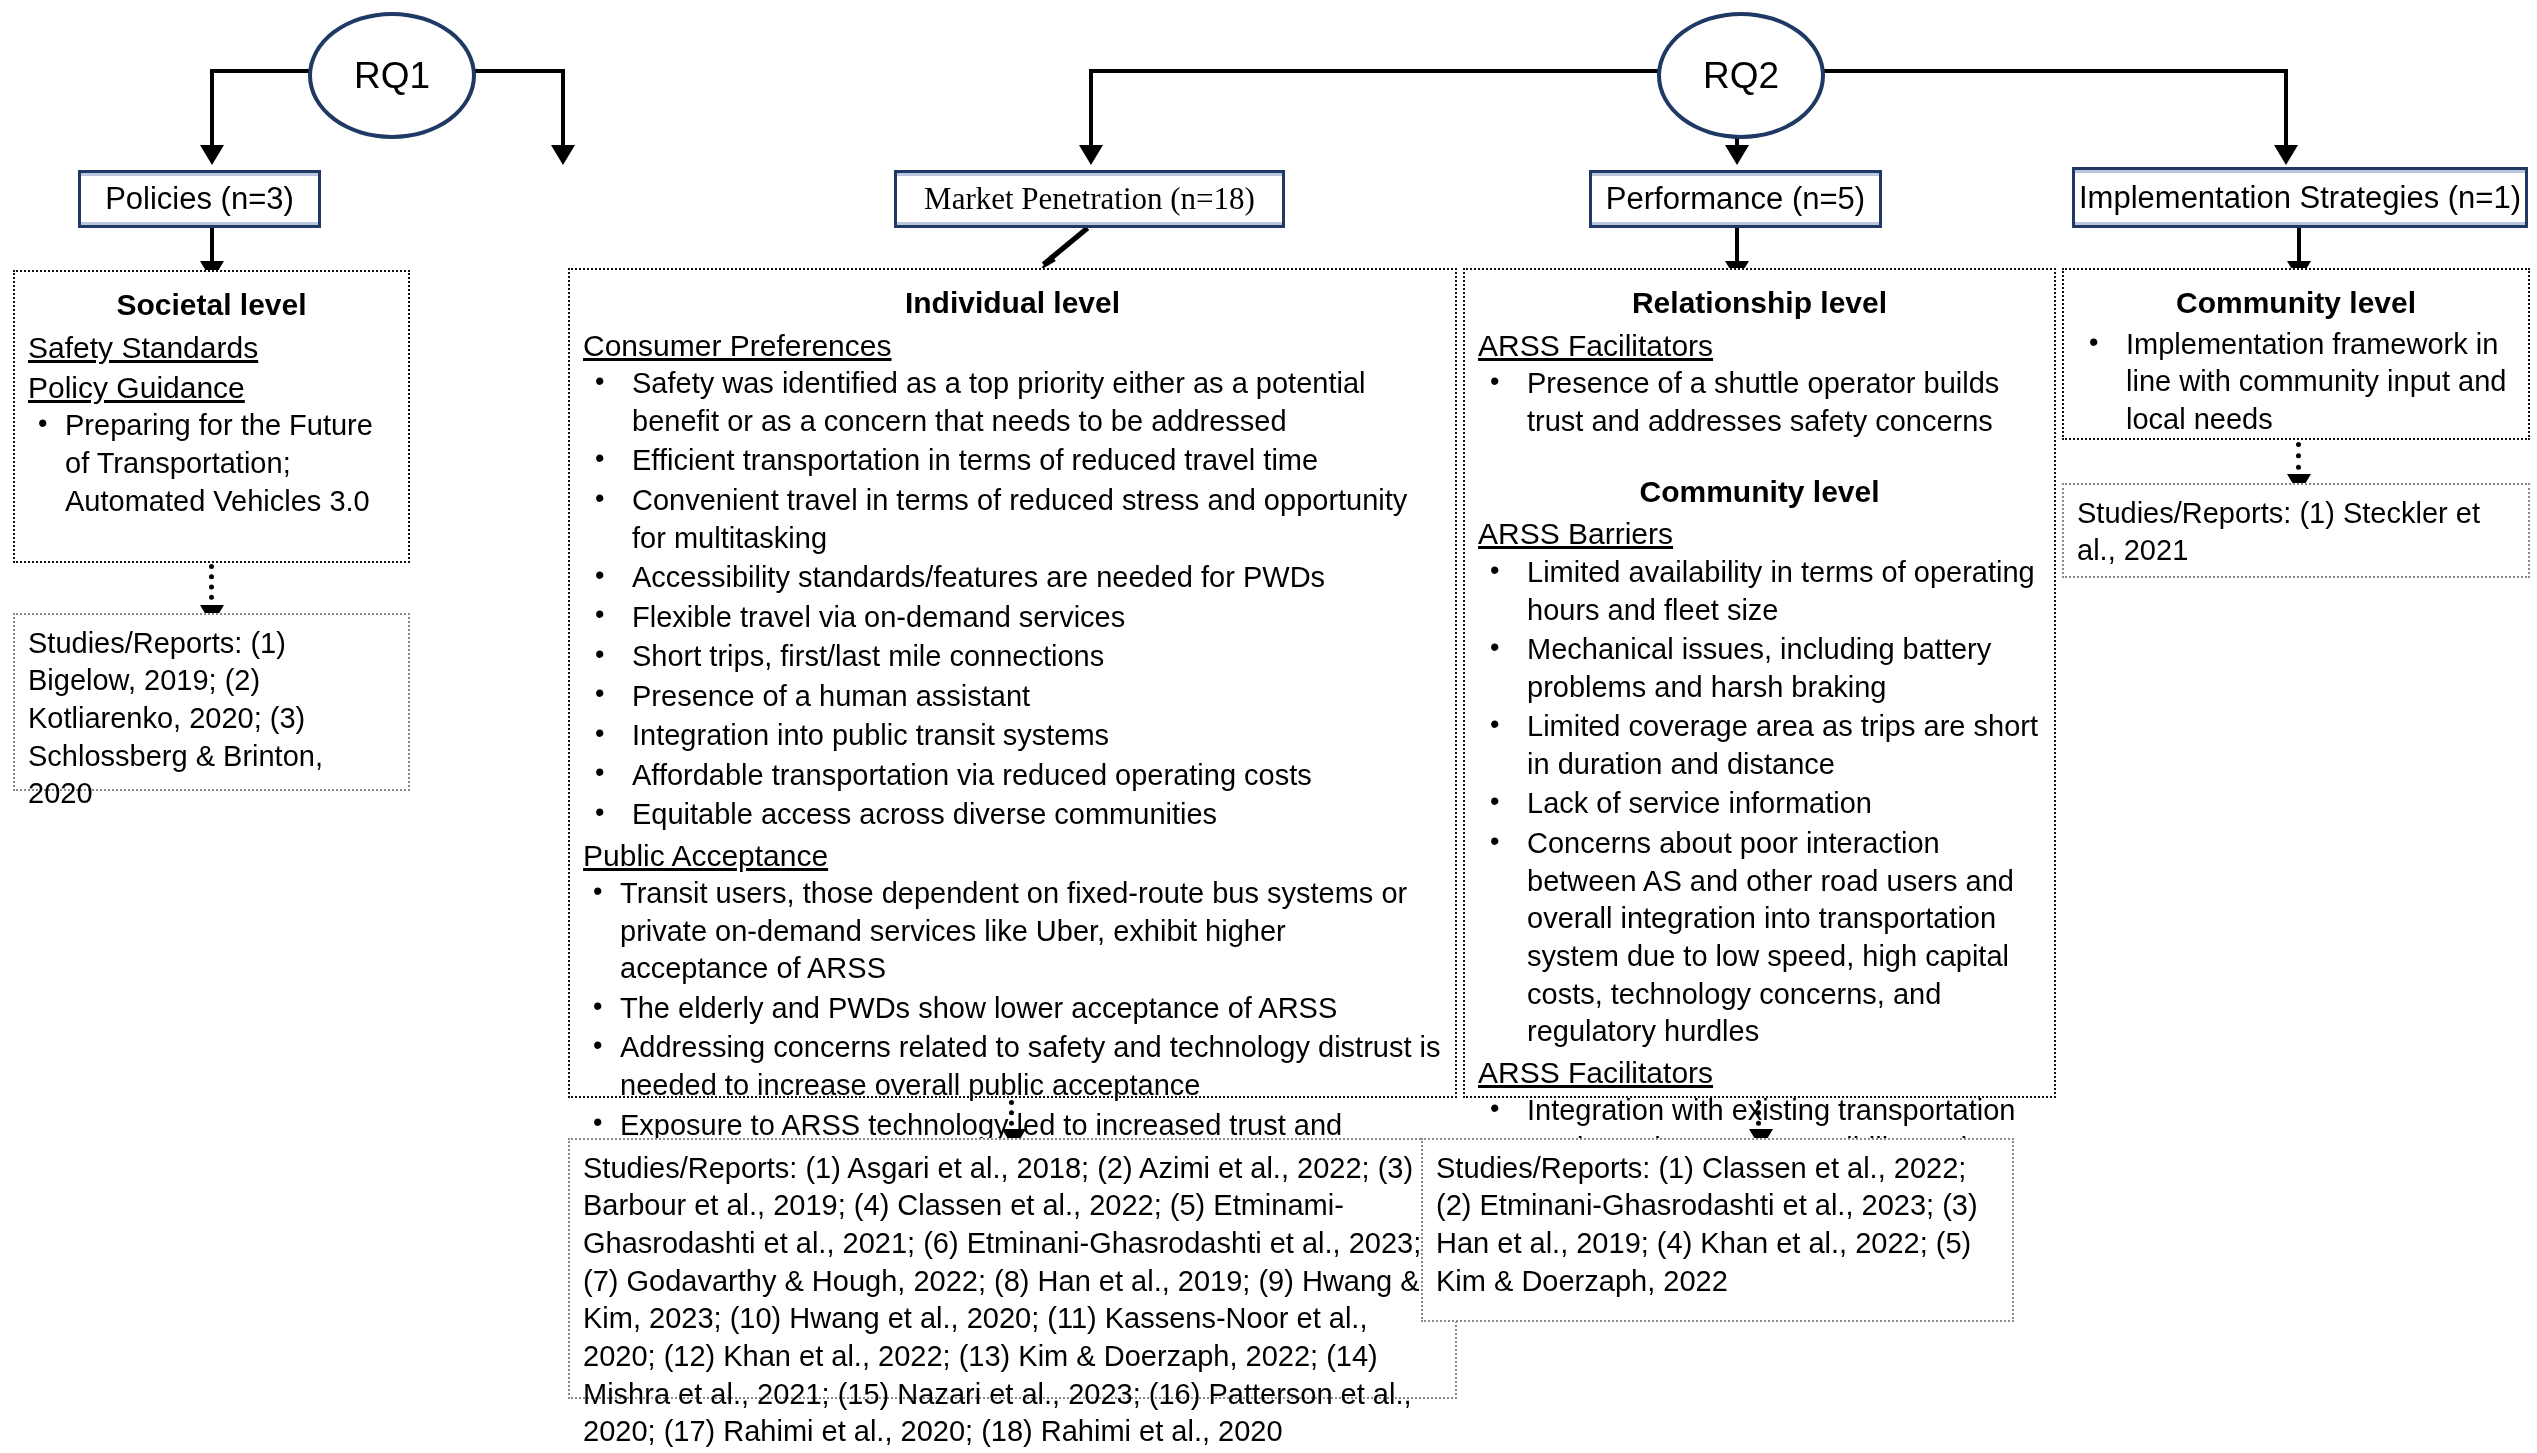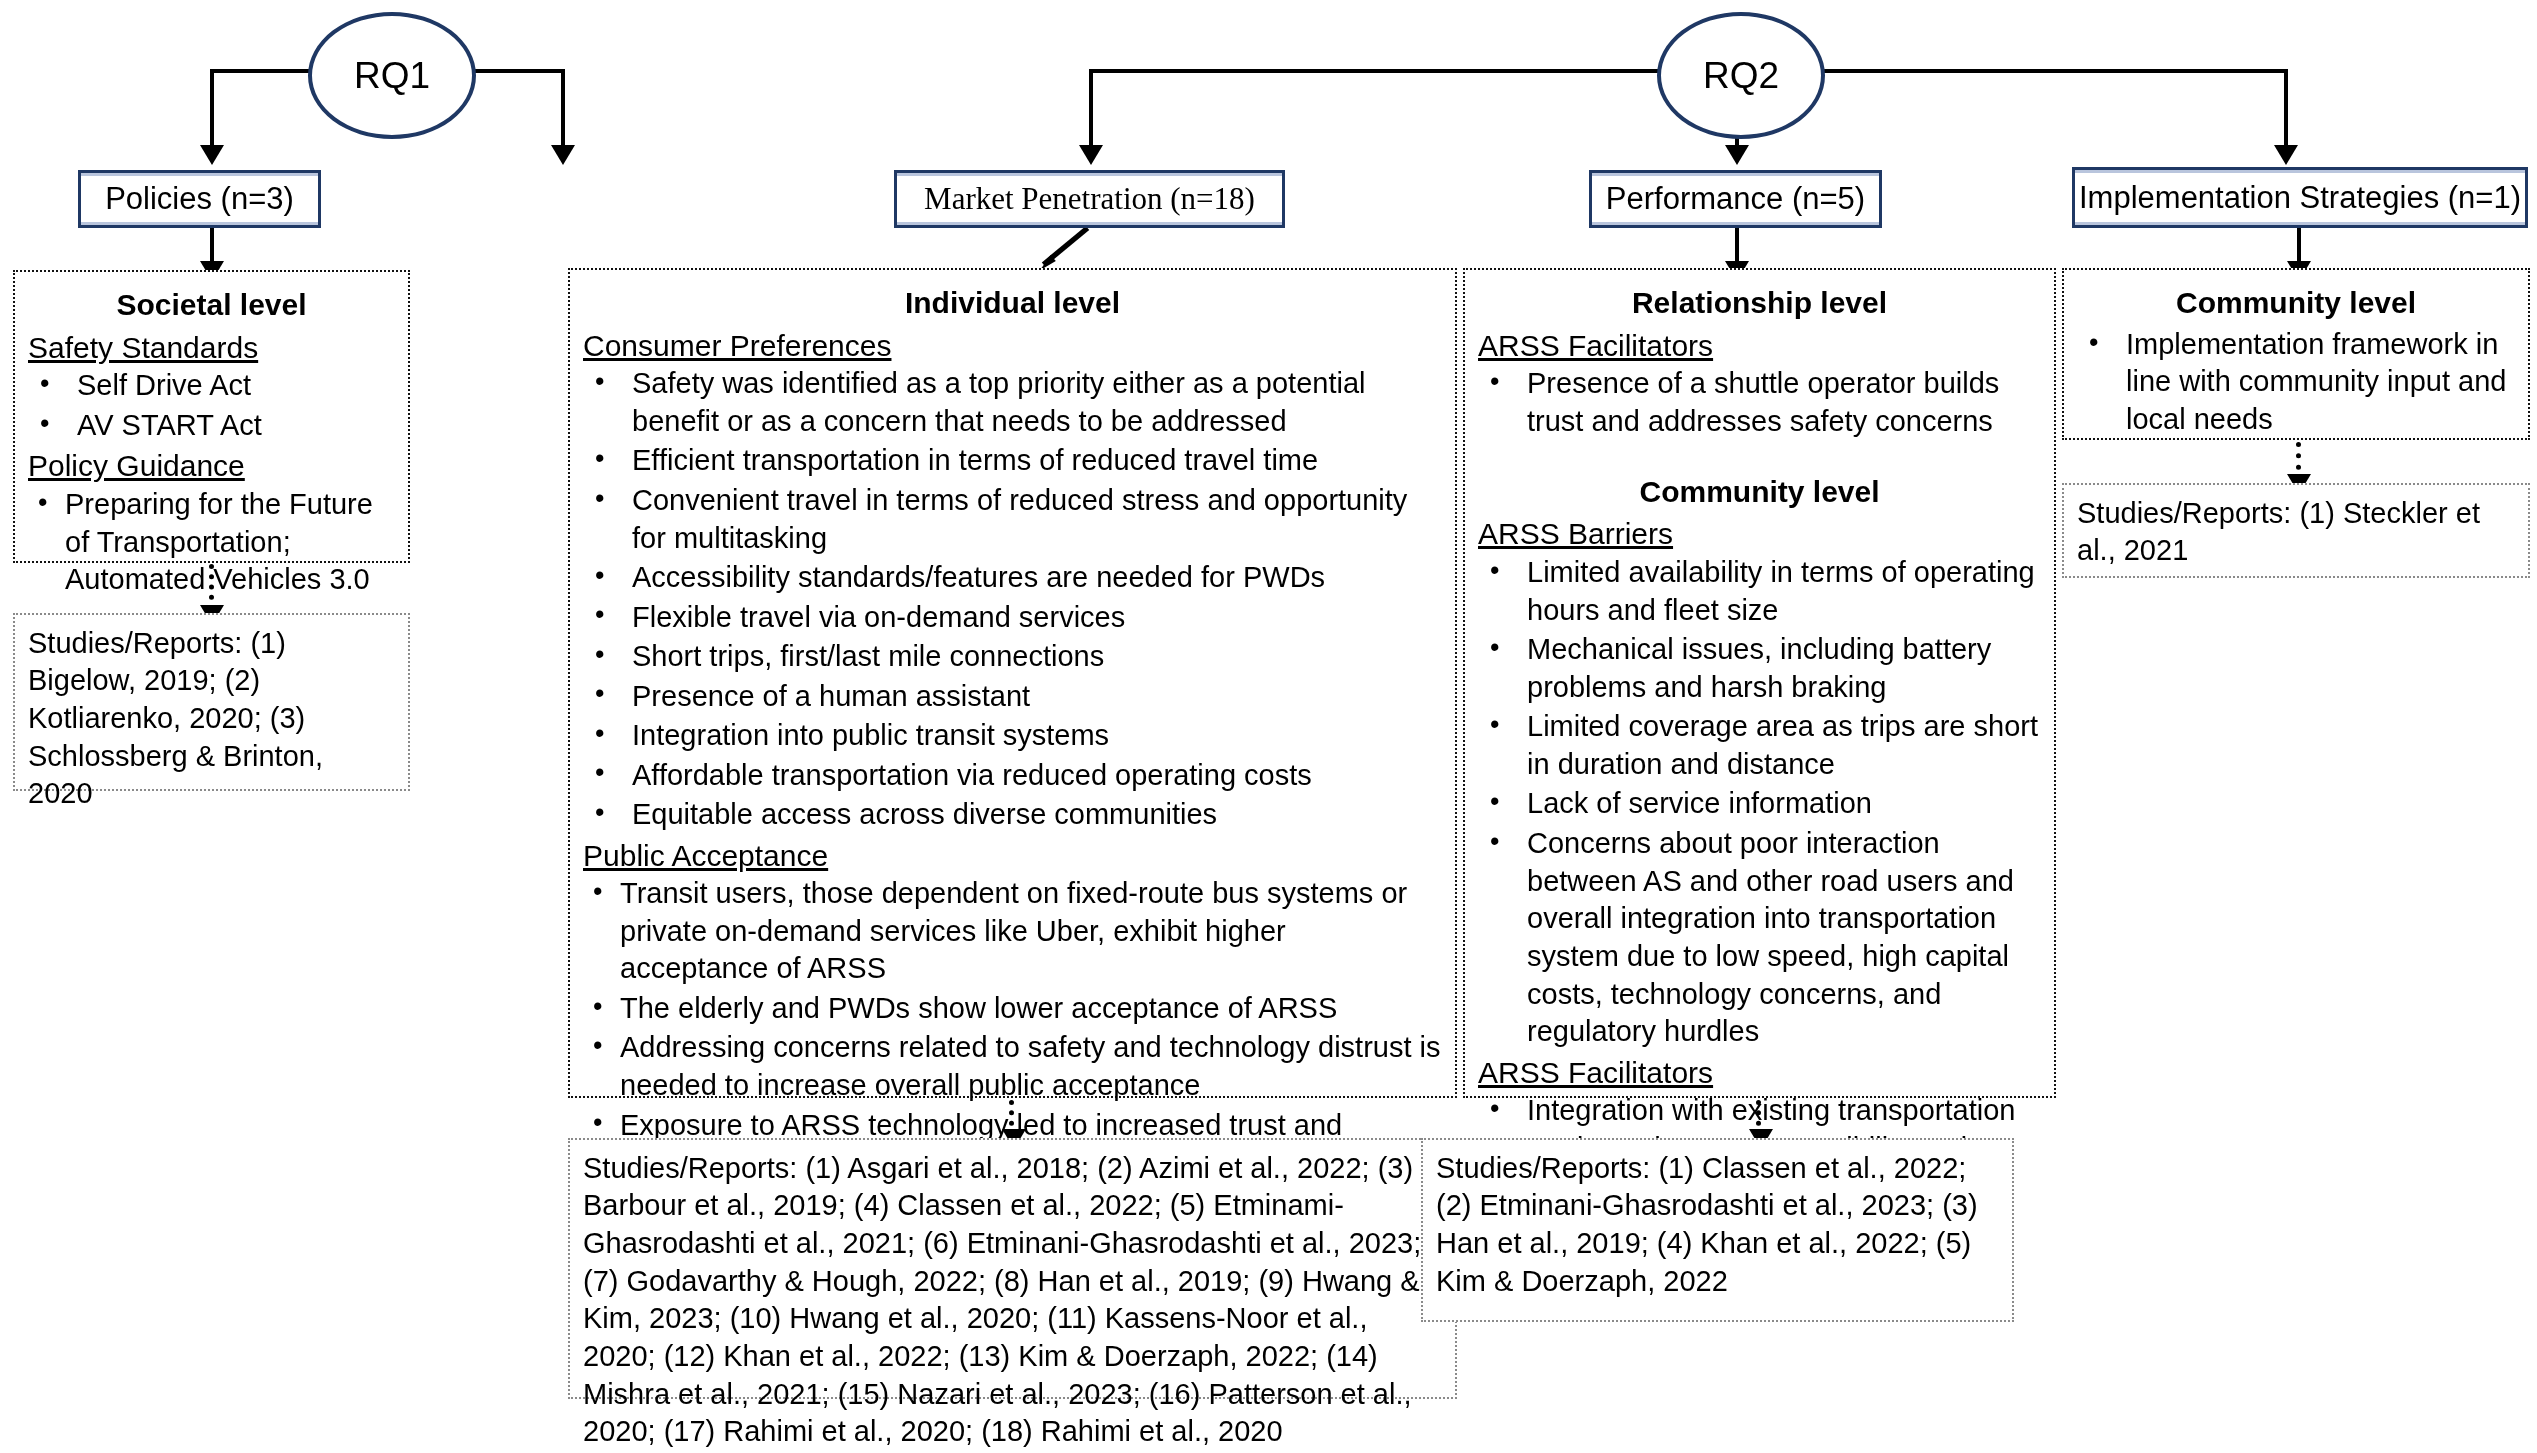"Self Drive Act" ul.bullets { html: <ul> <li>Self Drive Act</li> <li>AV START Act</li> </ul> -> none }
